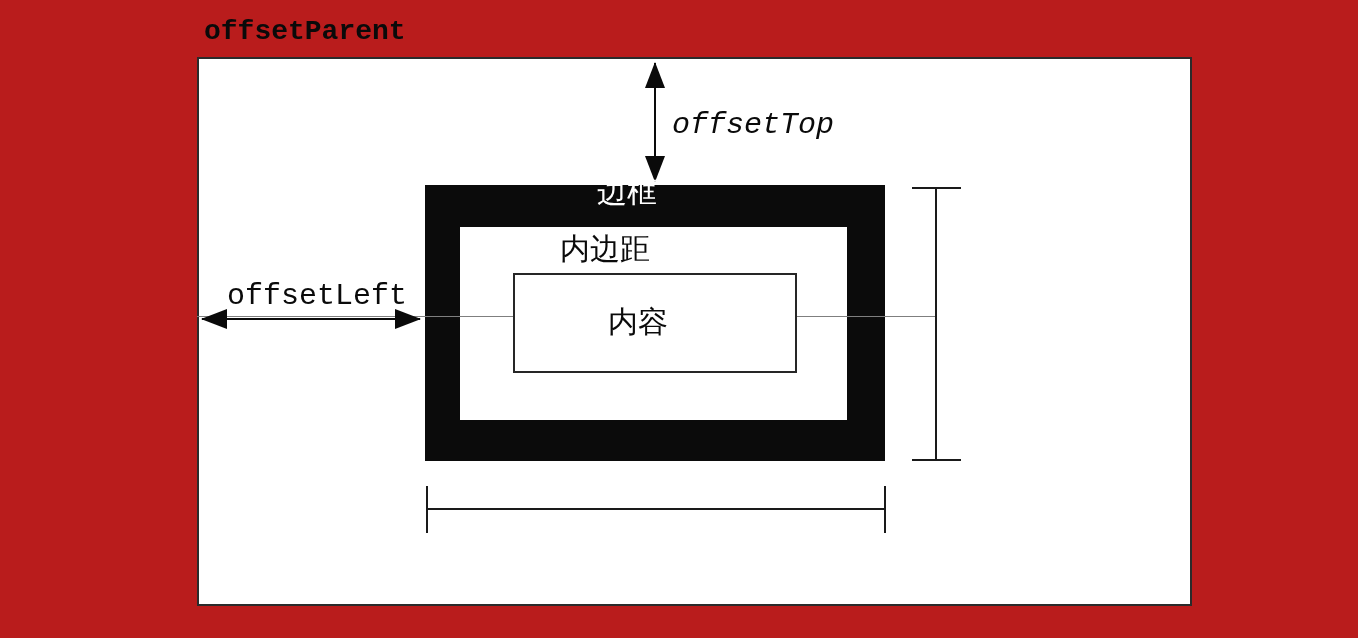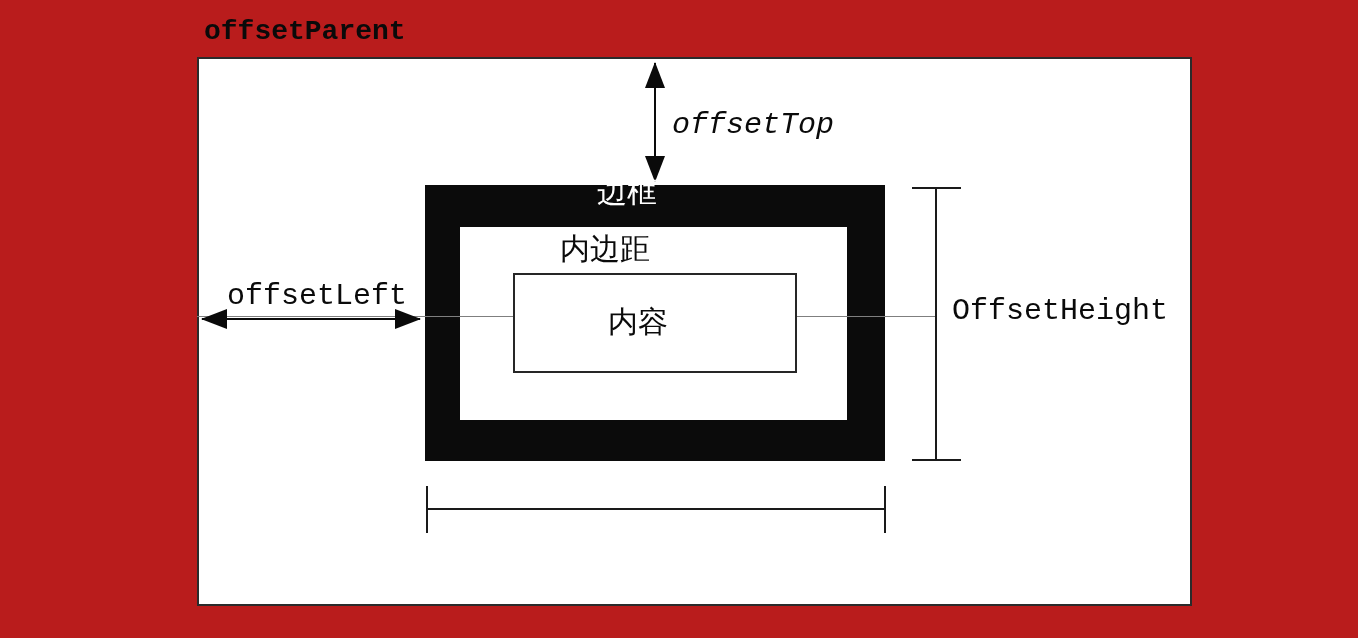"OffsetHeight" div.abs { html: <div>OffsetHeight</div> -> none }
